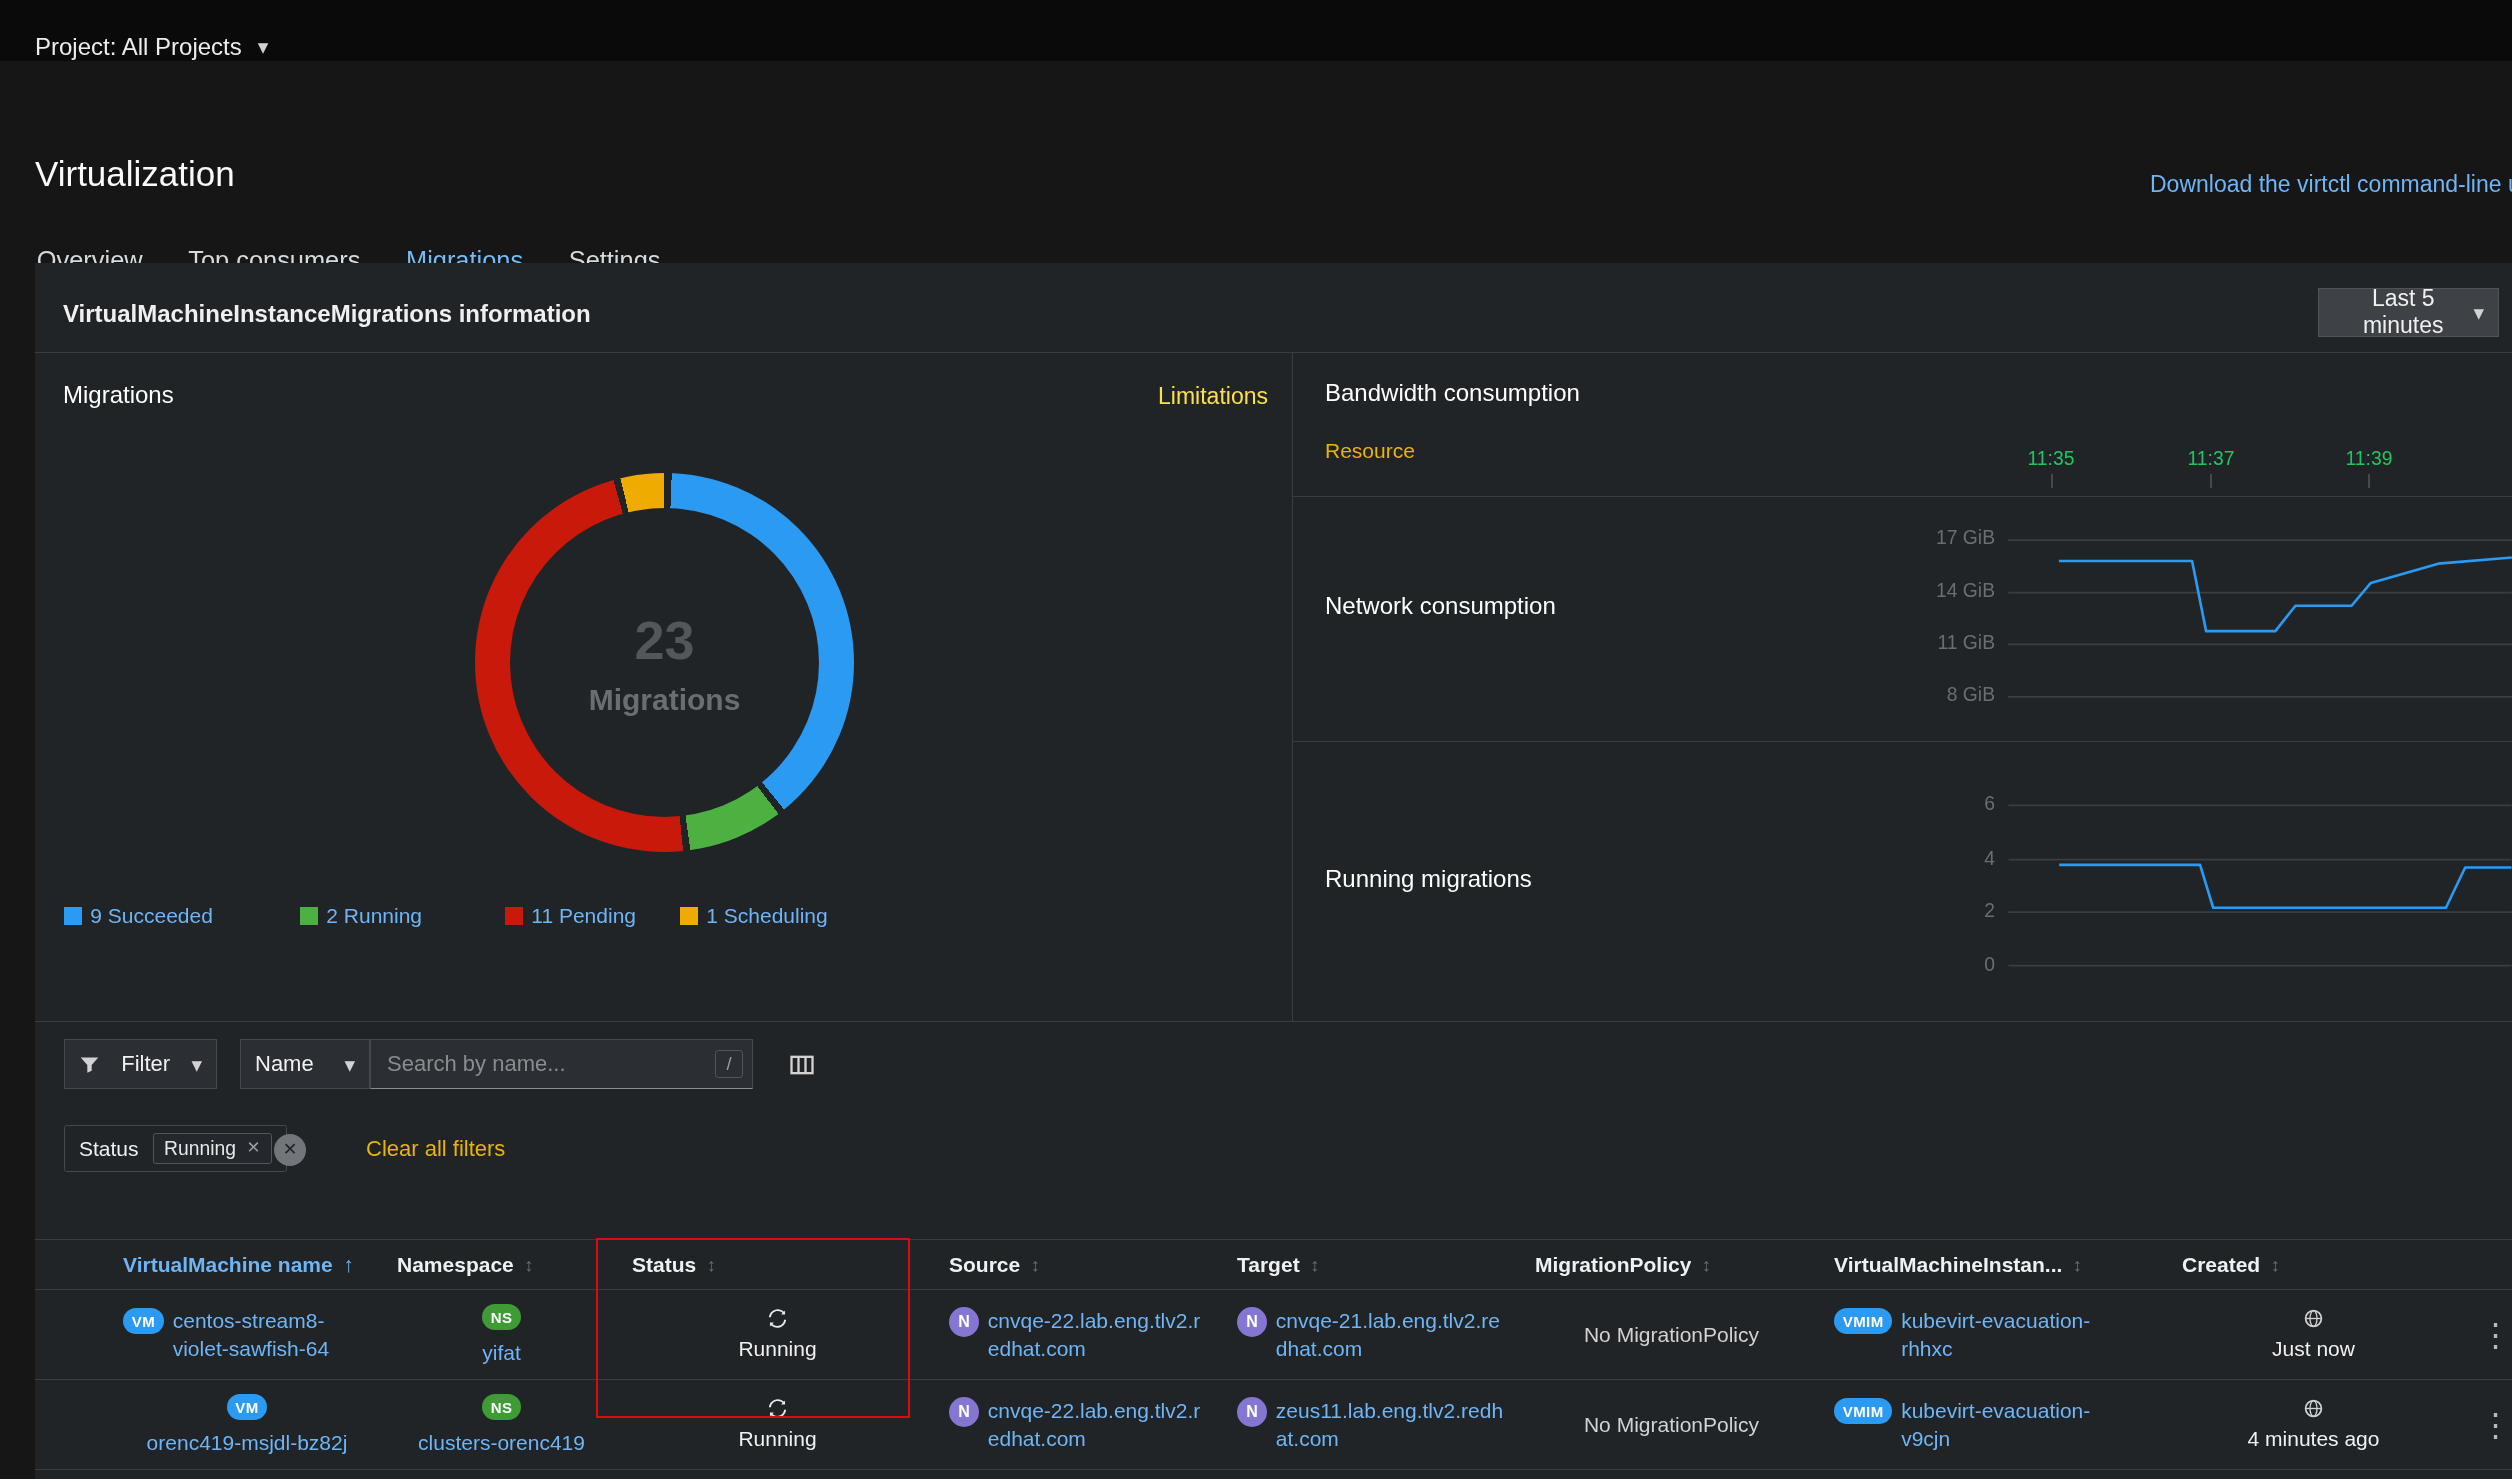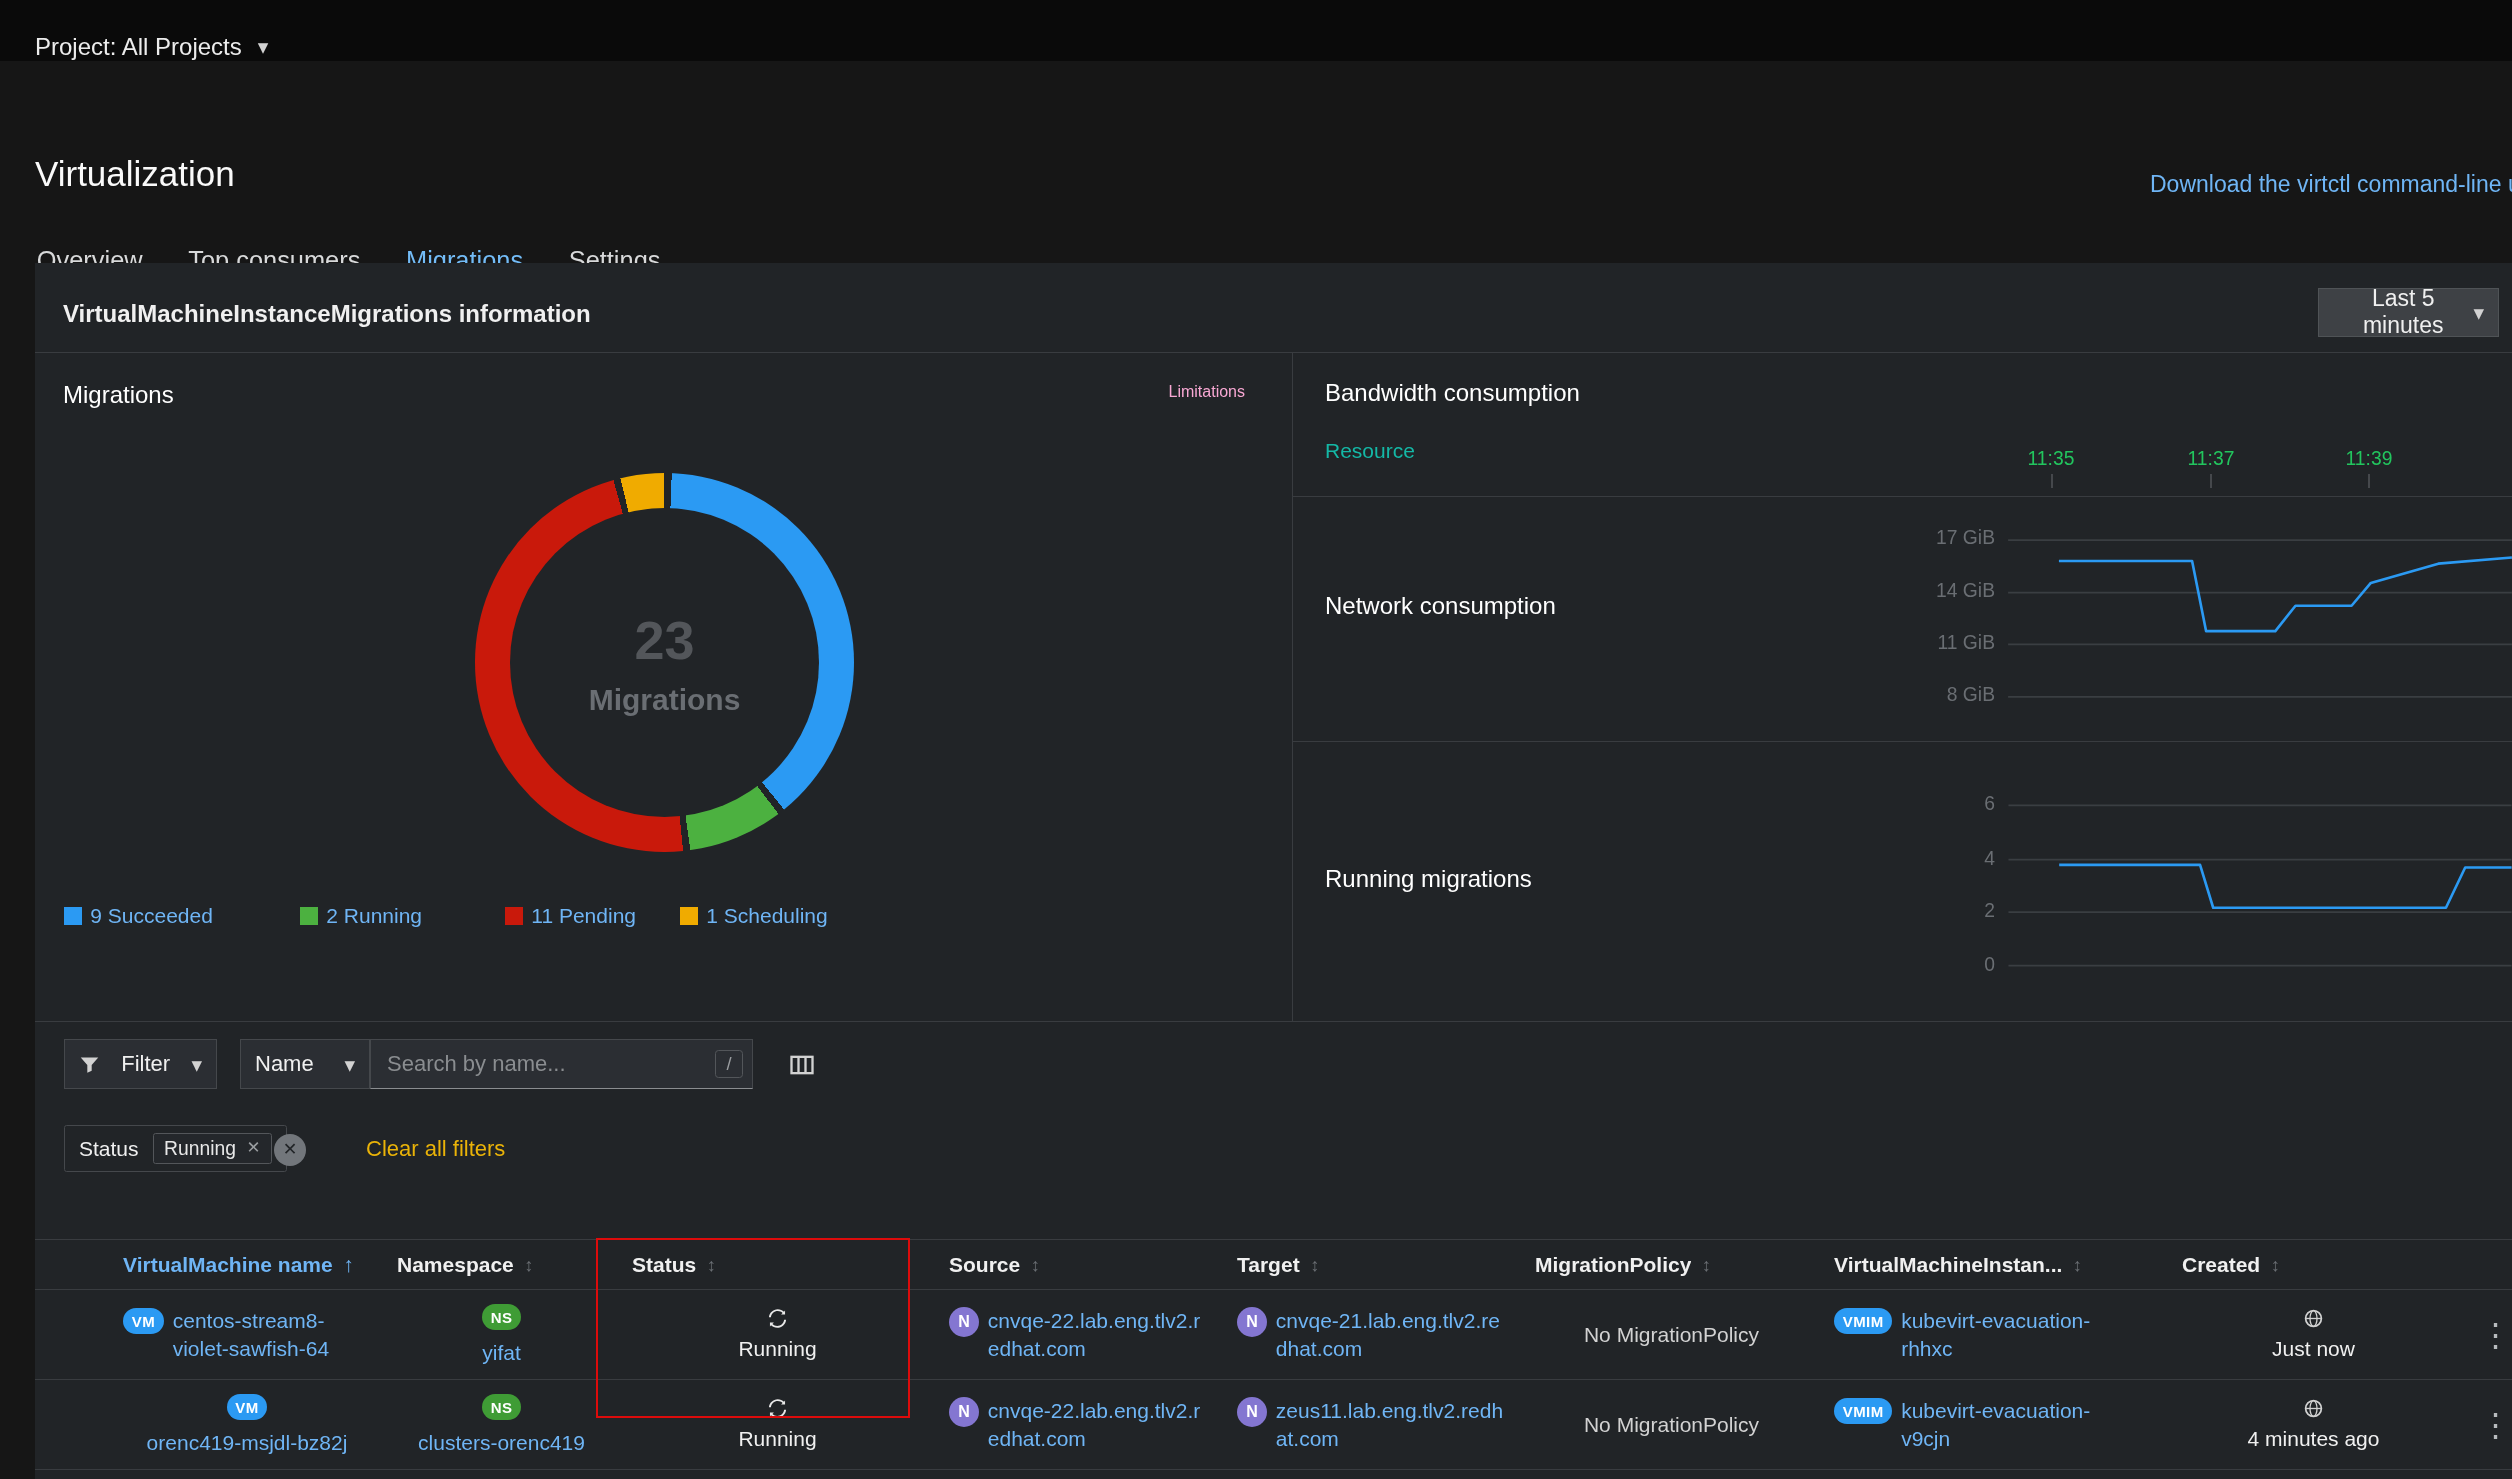"Limitations" .limitations { color: #f9a8d4 -> #fde047; font-size: 16px -> 23px; right: 47px -> 24px }
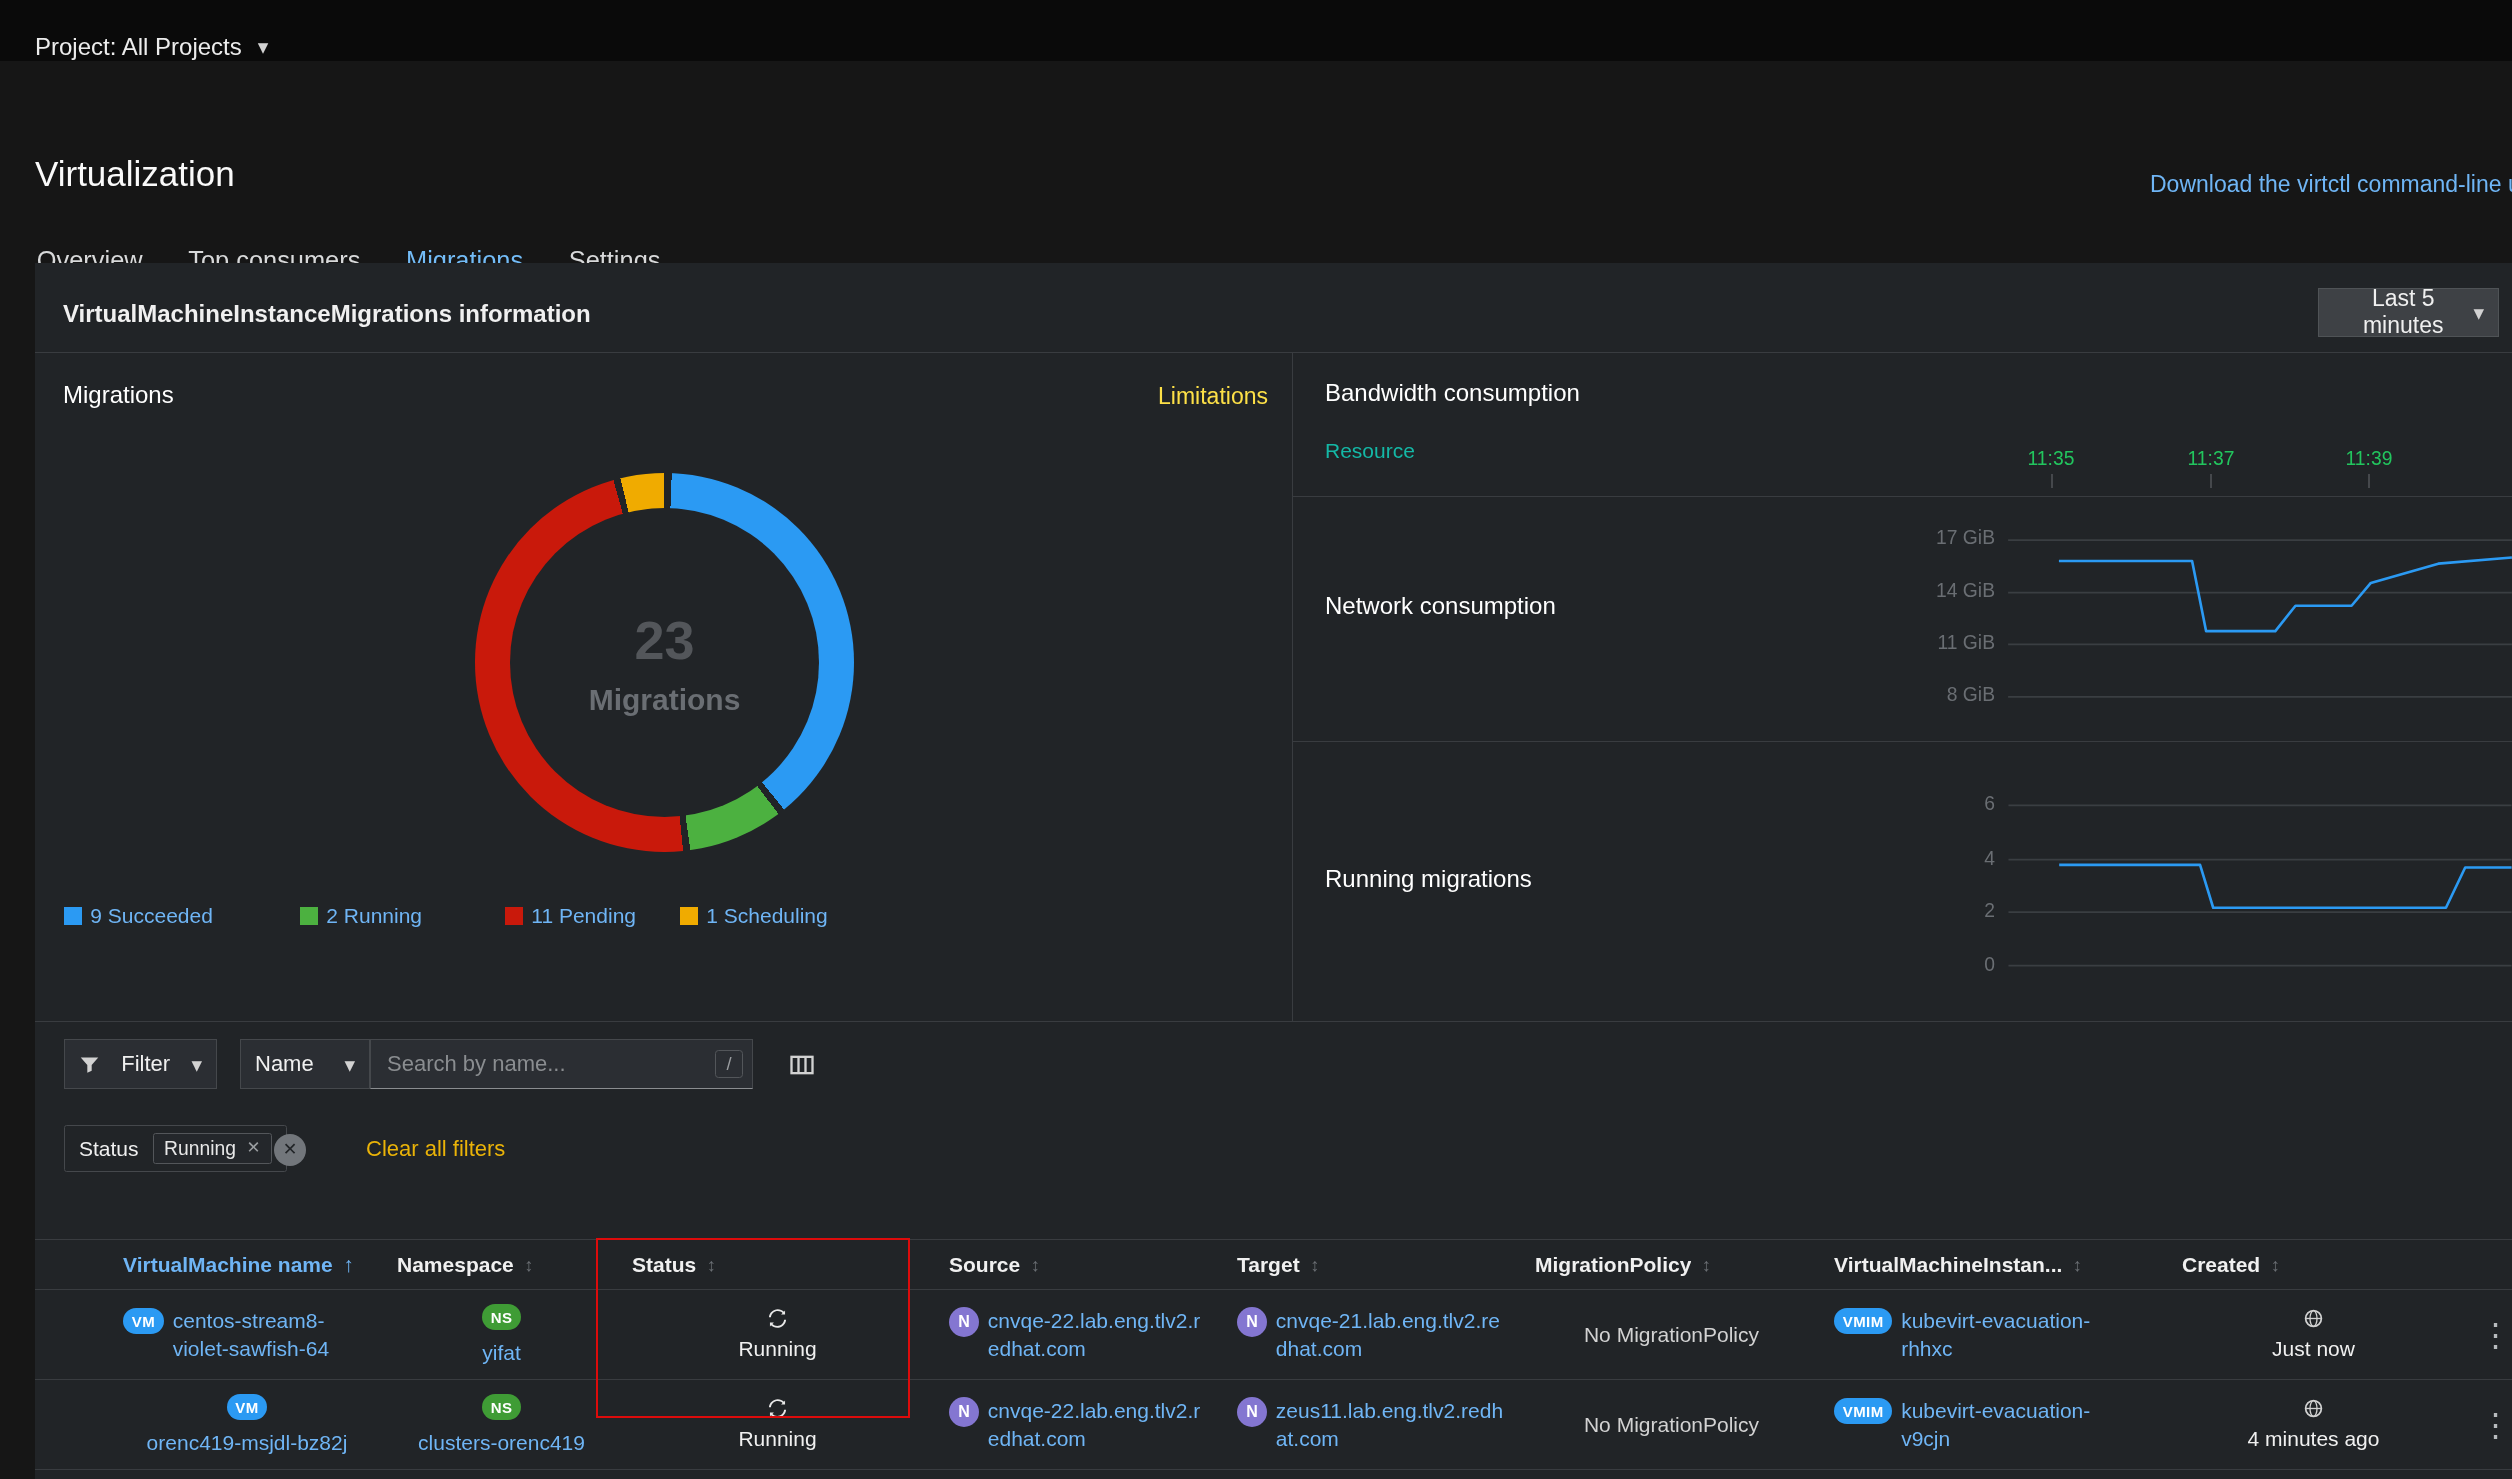"Resource" .resource-label { color: #14b8a6 -> #eab308 }
